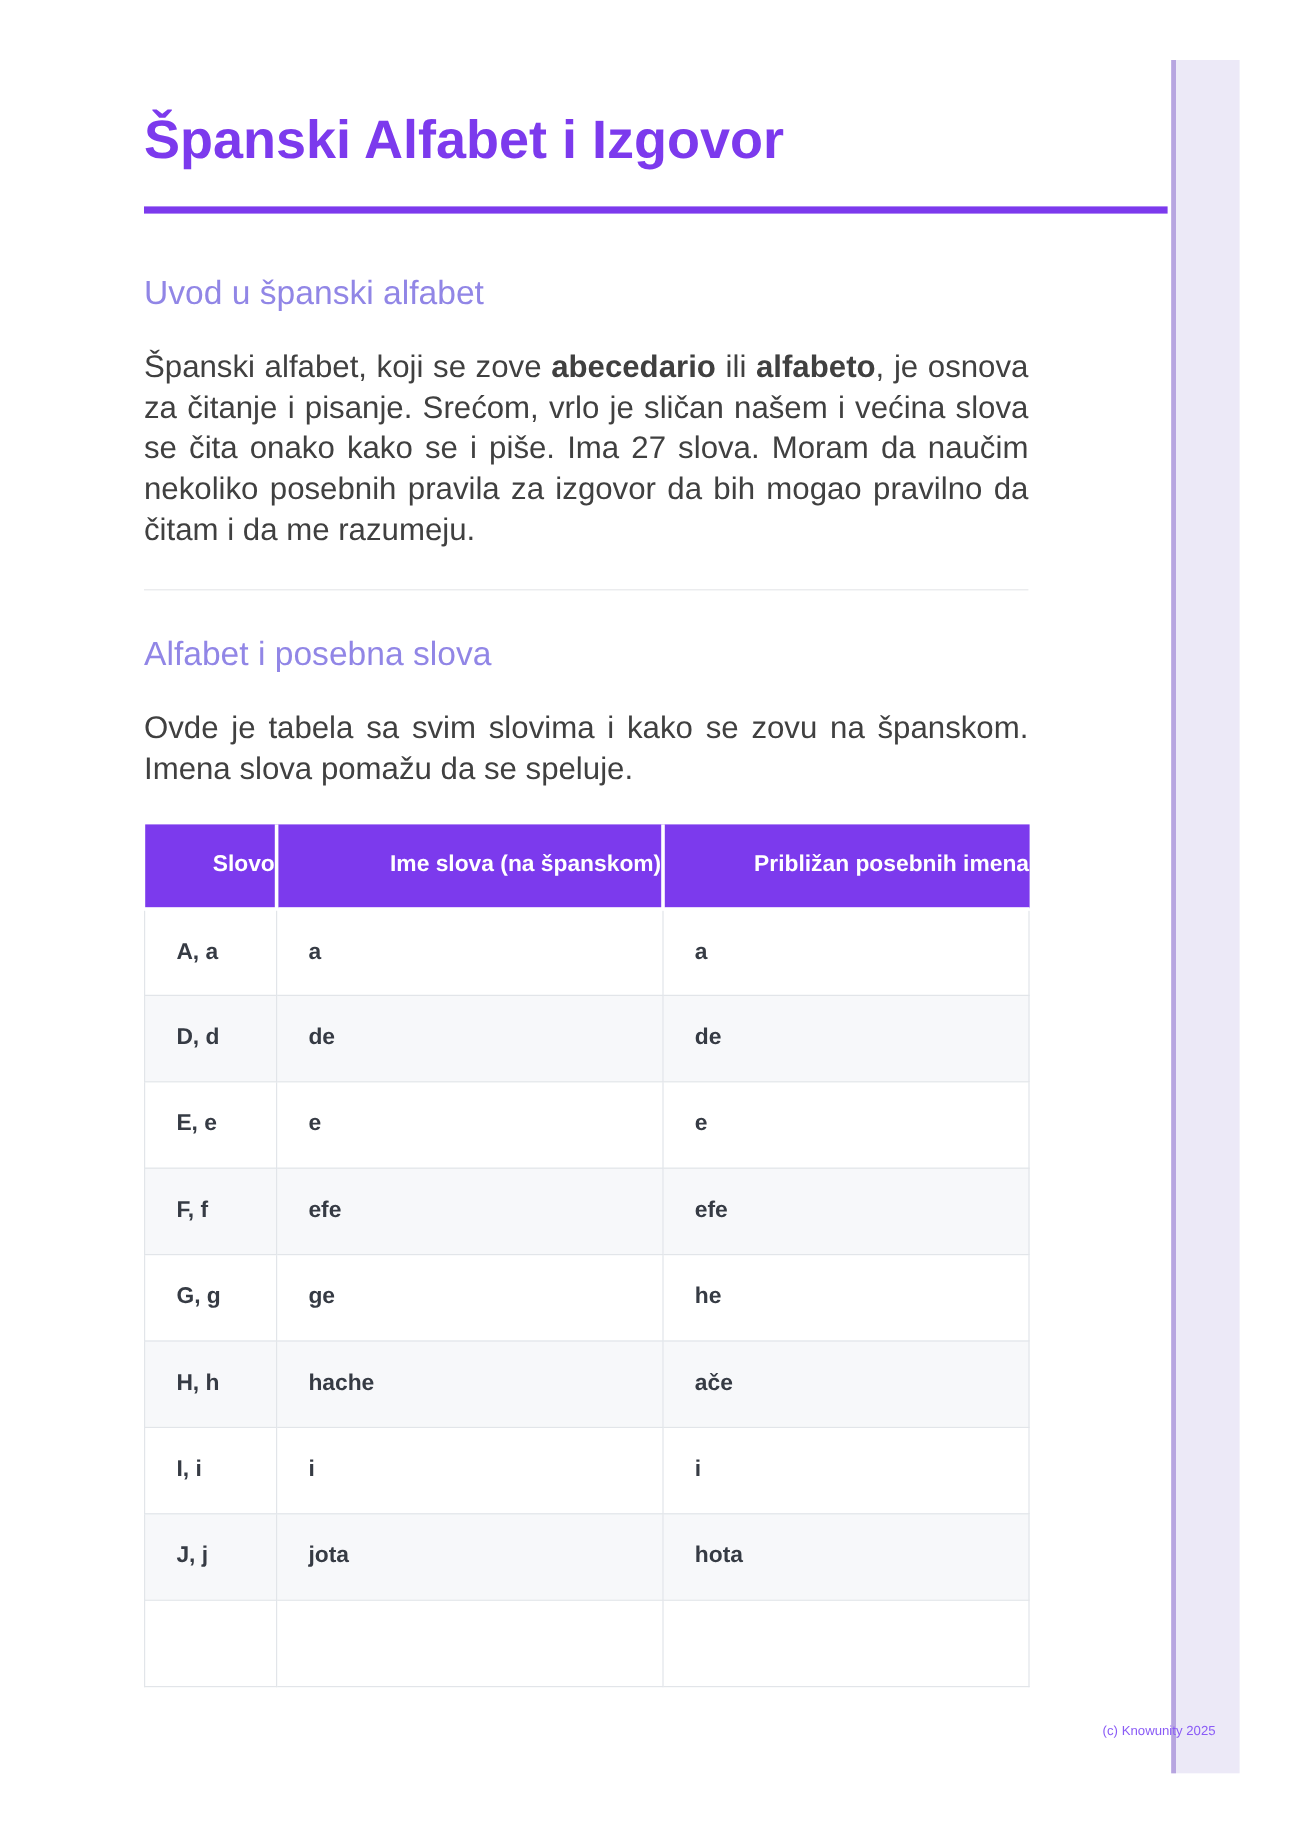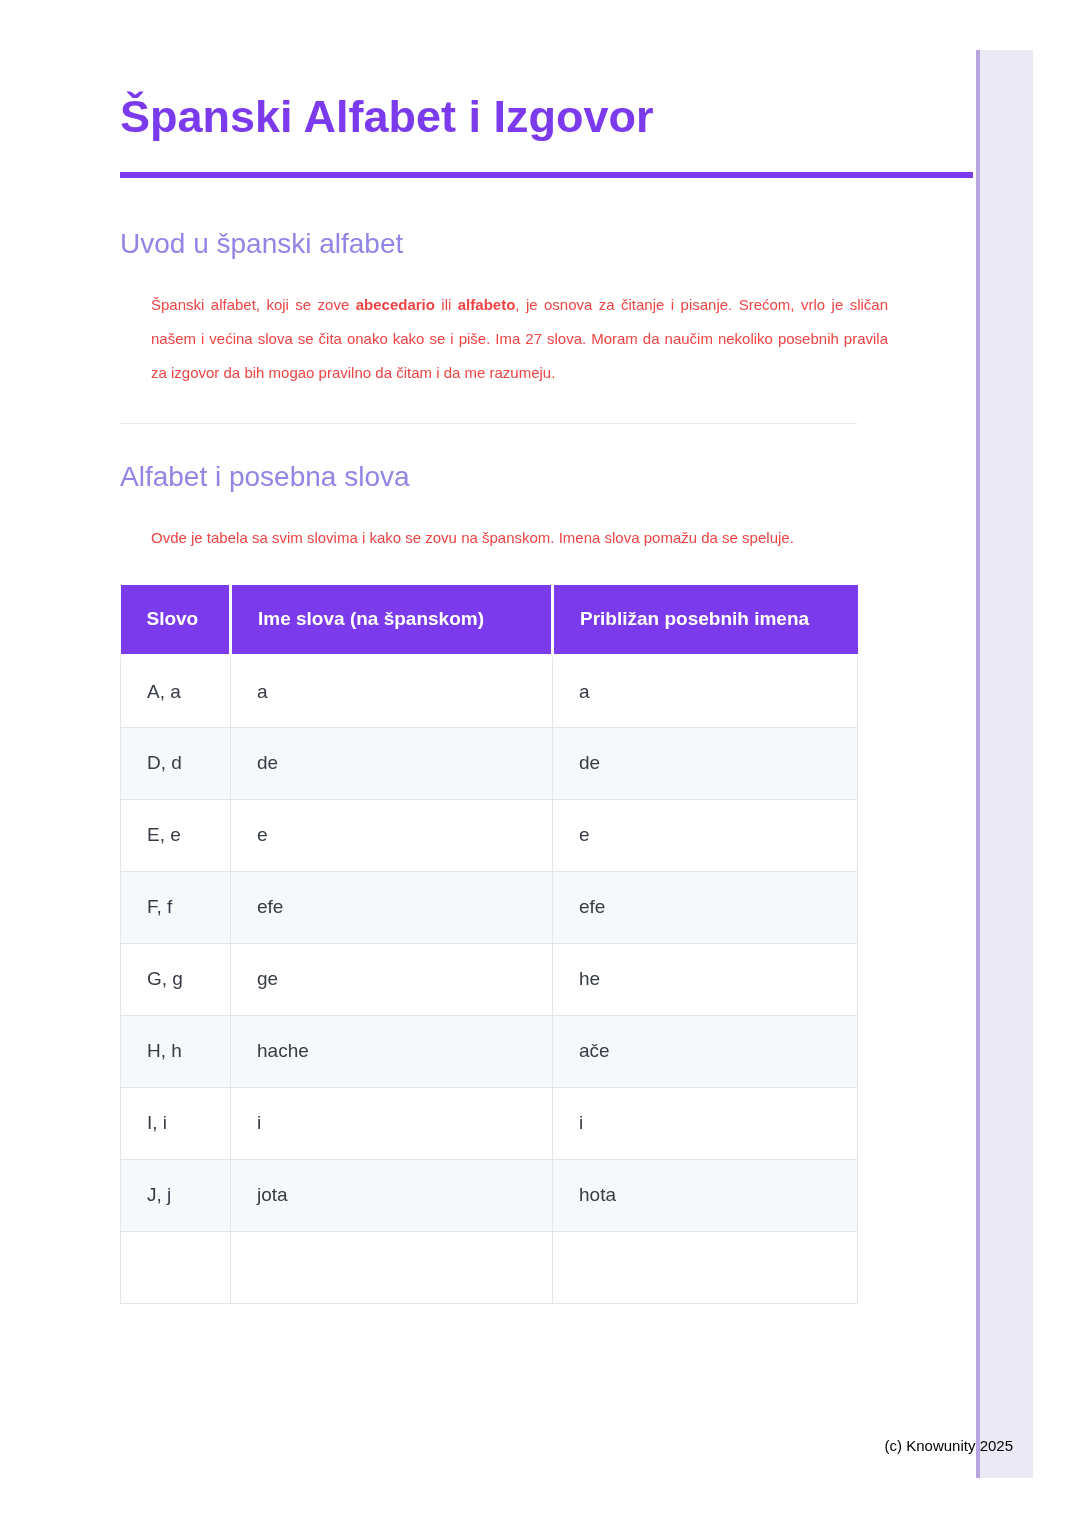"Španski alfabet, koji se zove" .body-par { color: #ef4444 -> #404040; font-size: 15px -> 26px; margin-left: 31px -> none }
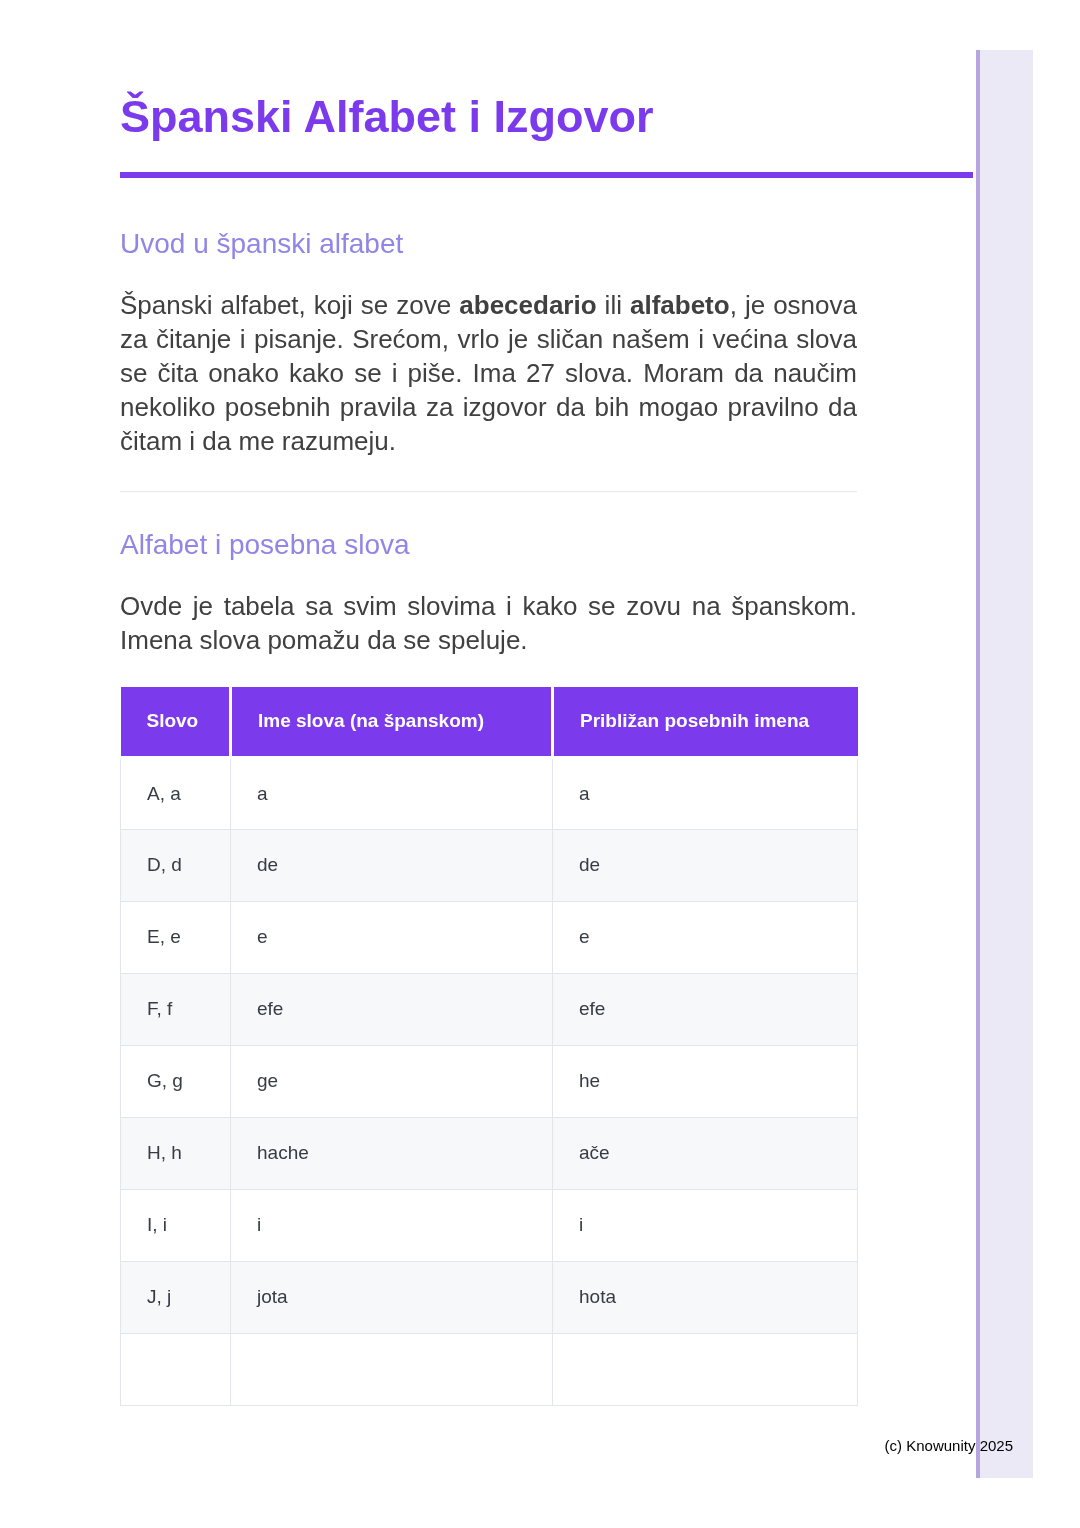"Slovo" .alphabet-table th { text-align: left -> right }
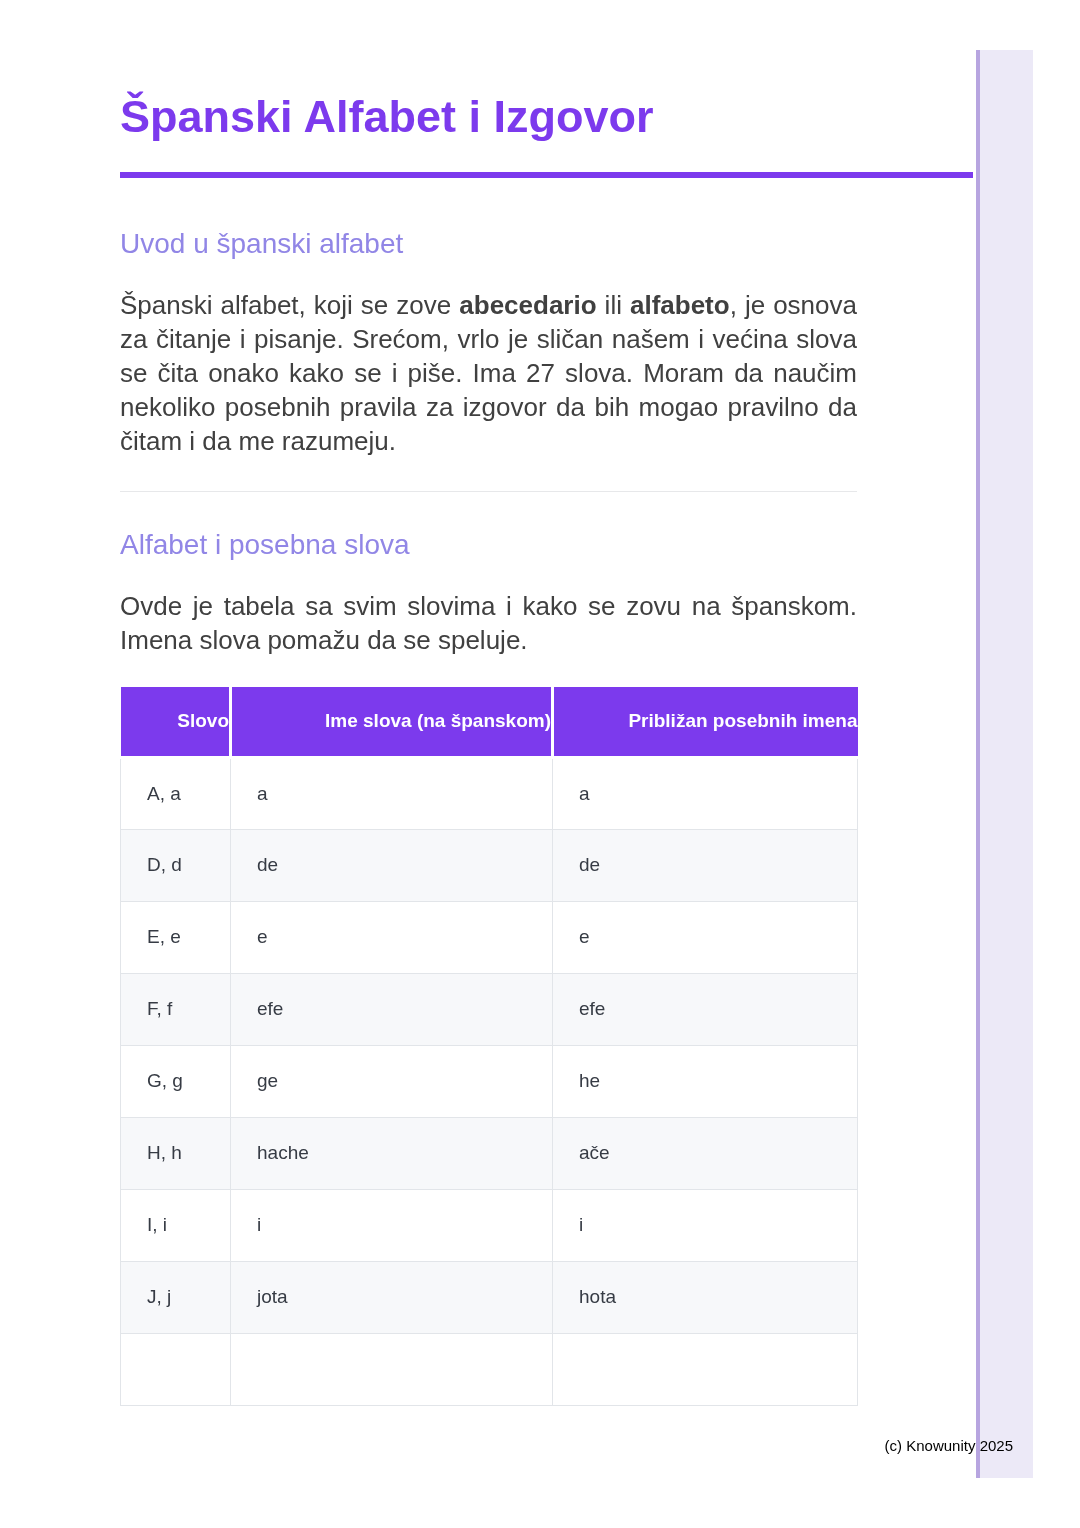"A, a" .alphabet-table td { font-weight: none -> bold }
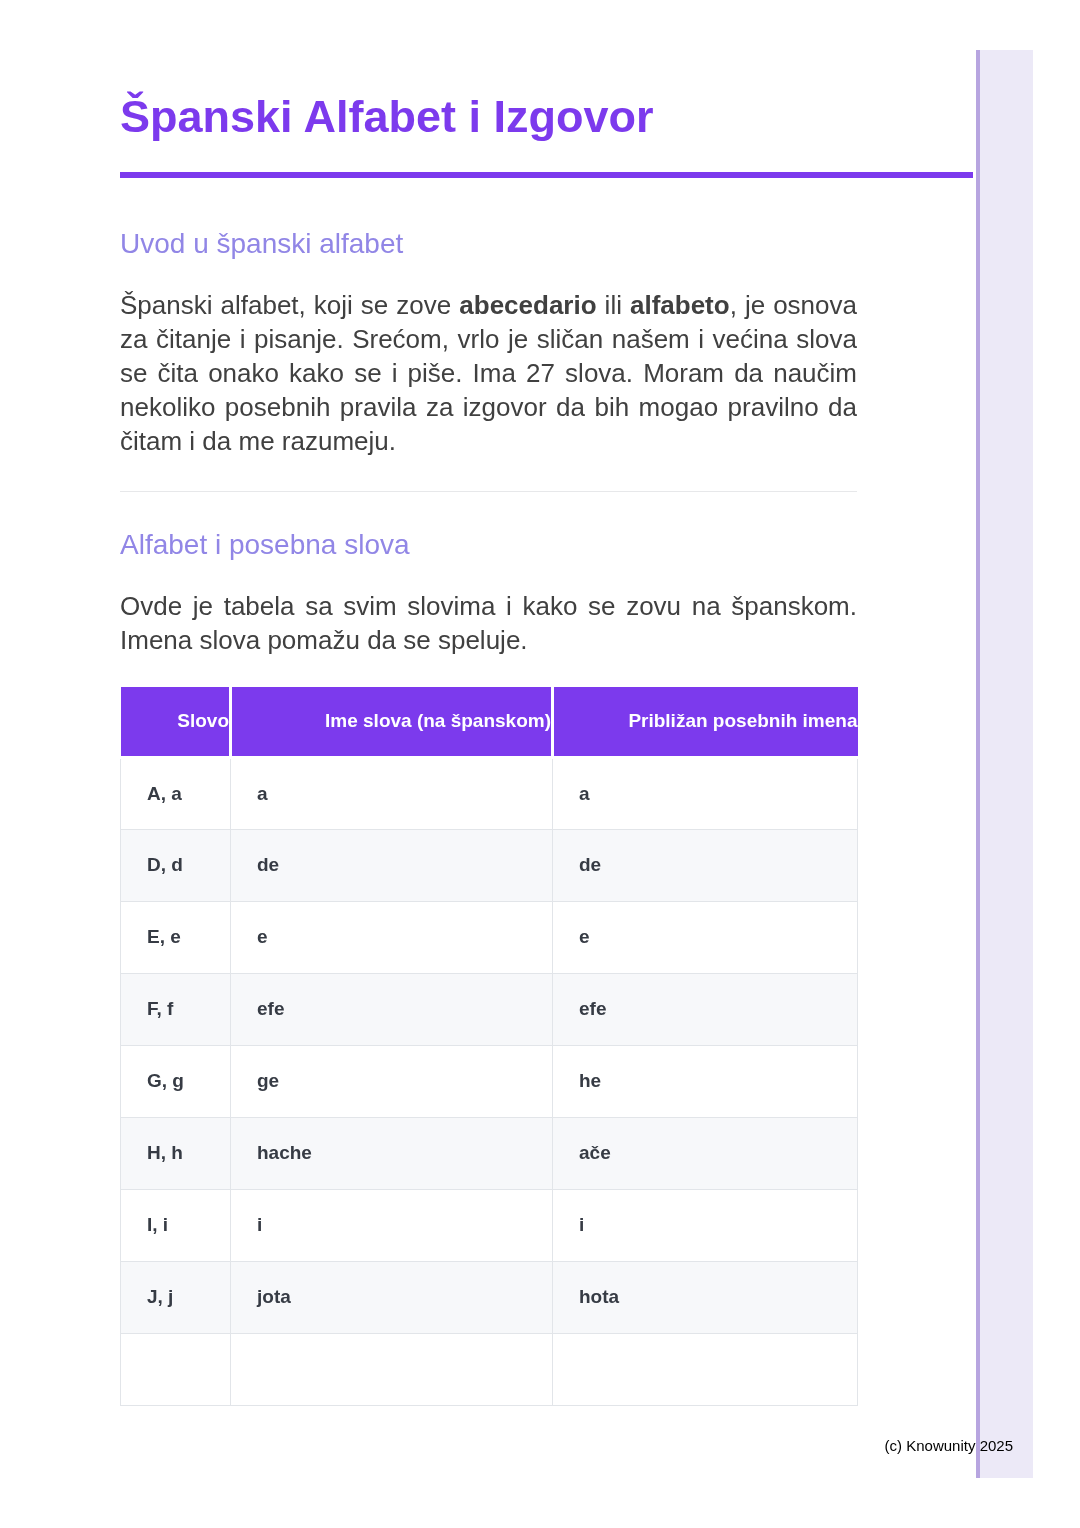"(c) Knowunity 2025" .footer-copyright { color: #000000 -> #8b5cf6; font-size: 15px -> 11px }
